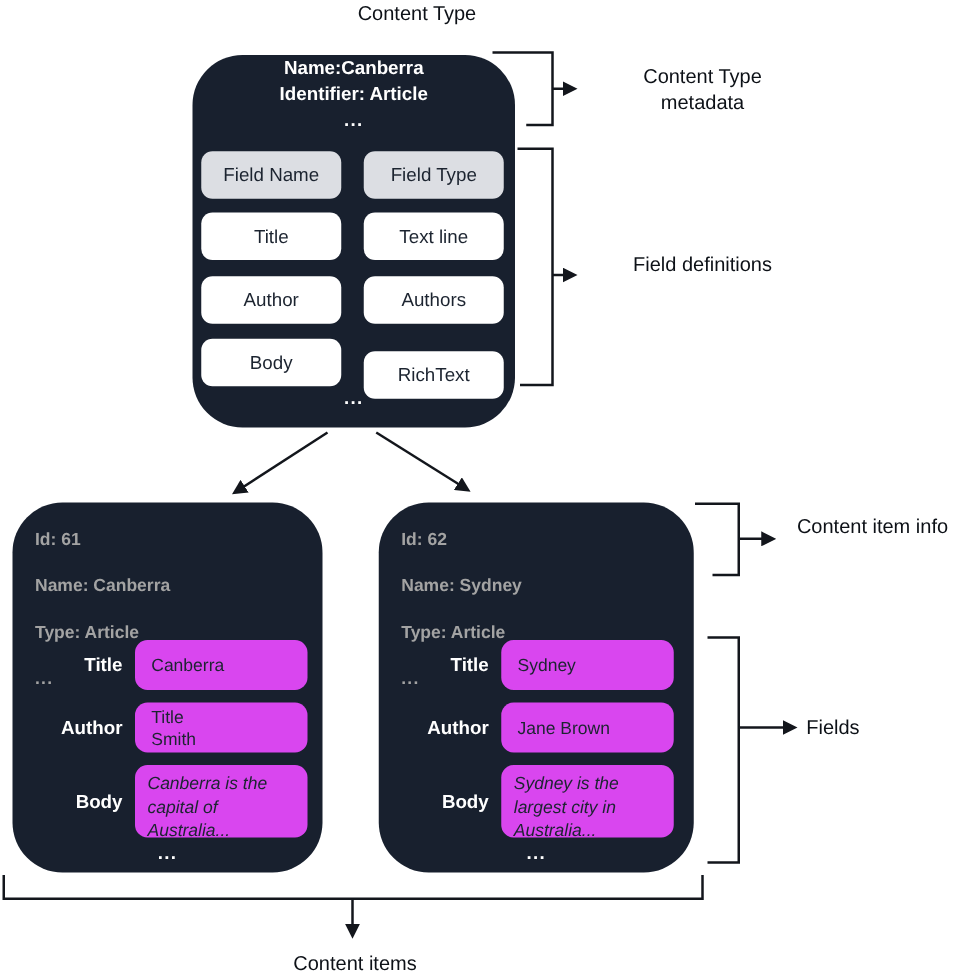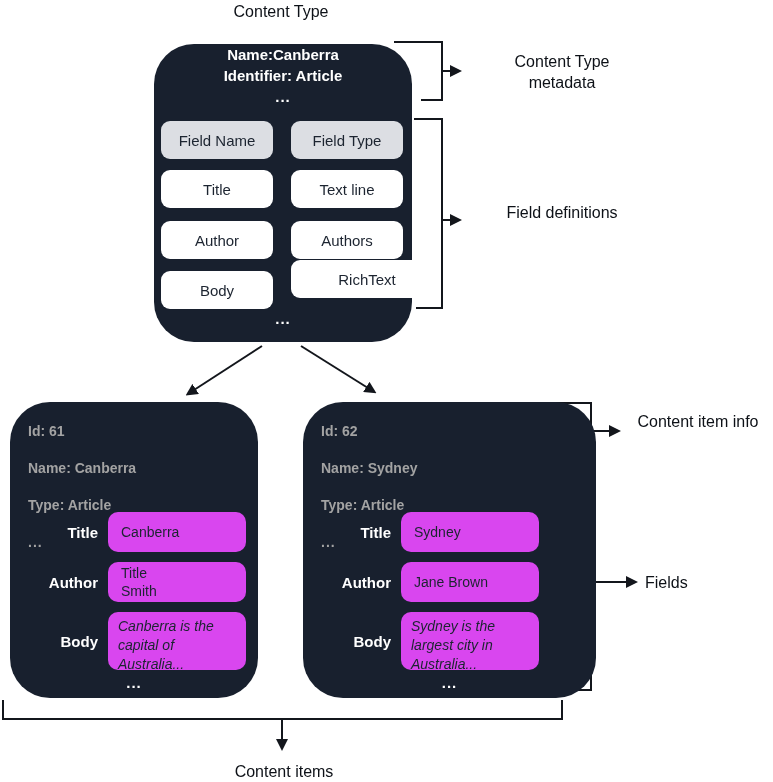"Content Type" .page-title { text-align: center -> right }
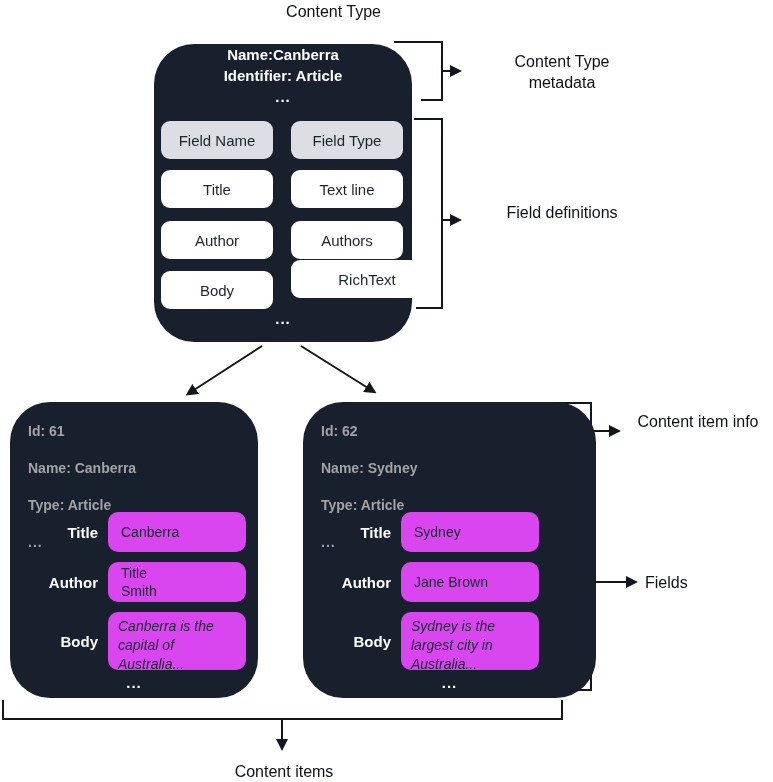"RichText" div.cell { padding-left: 20px -> none; top: 216px -> 237px }
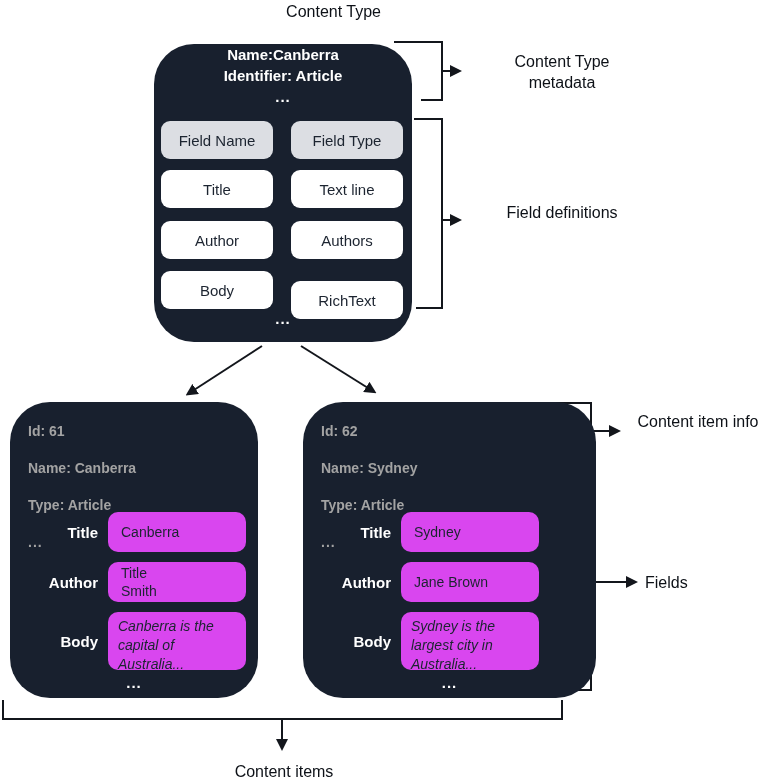"Id: 62" div.darkbox { padding-left: 41px -> none }
